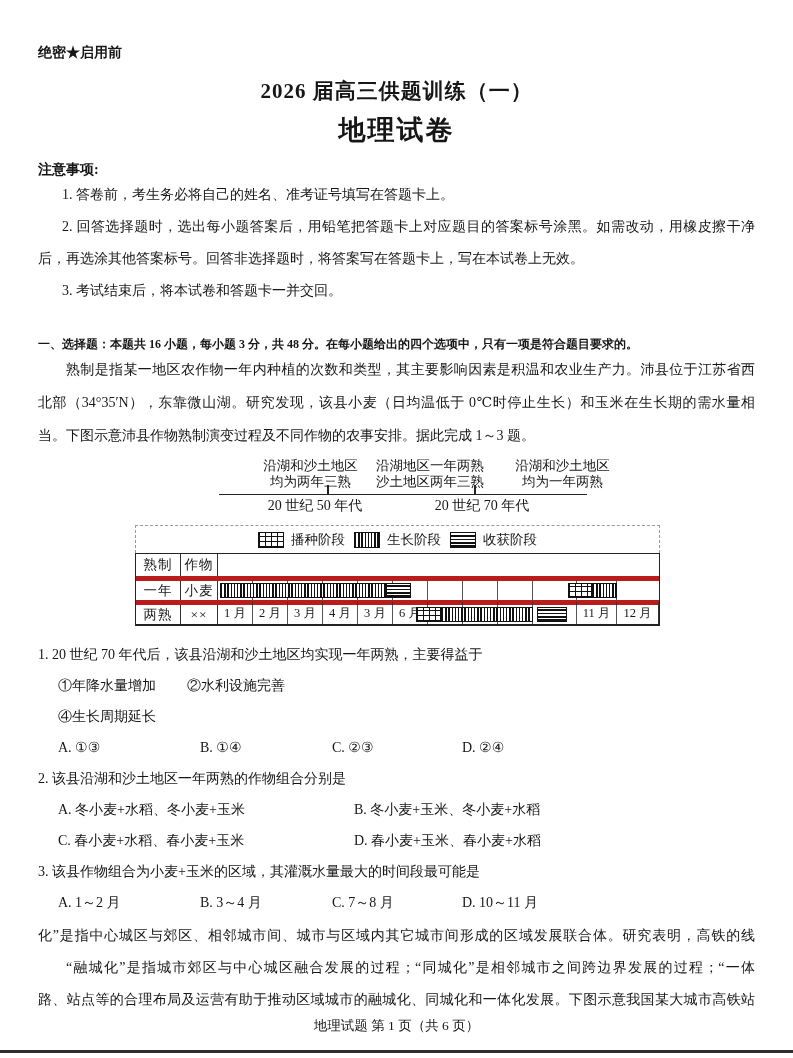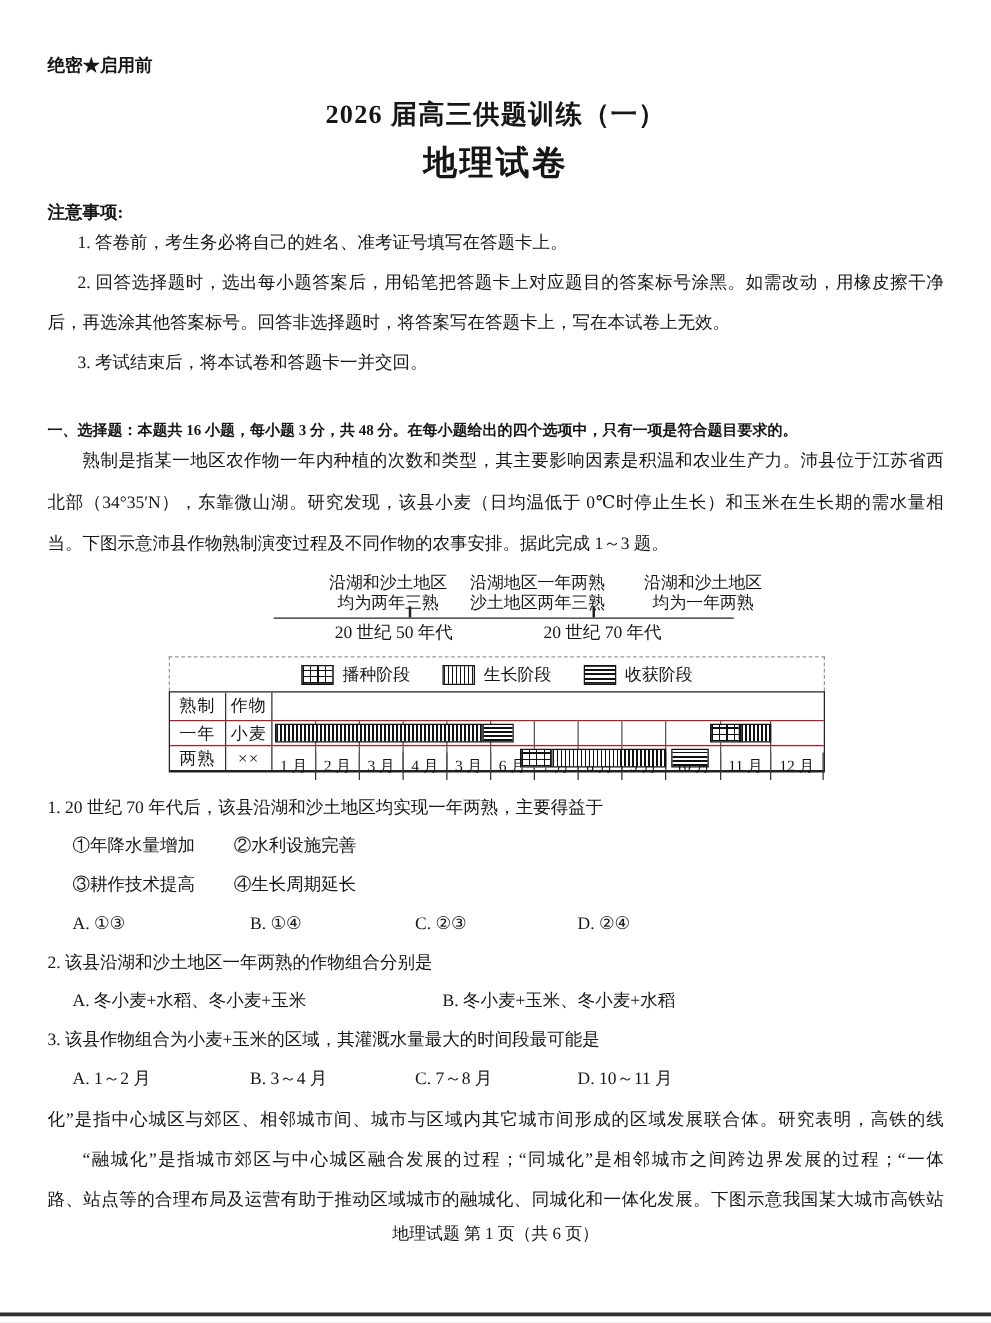"播种阶段" .legend-row { gap: 26px -> 9px }
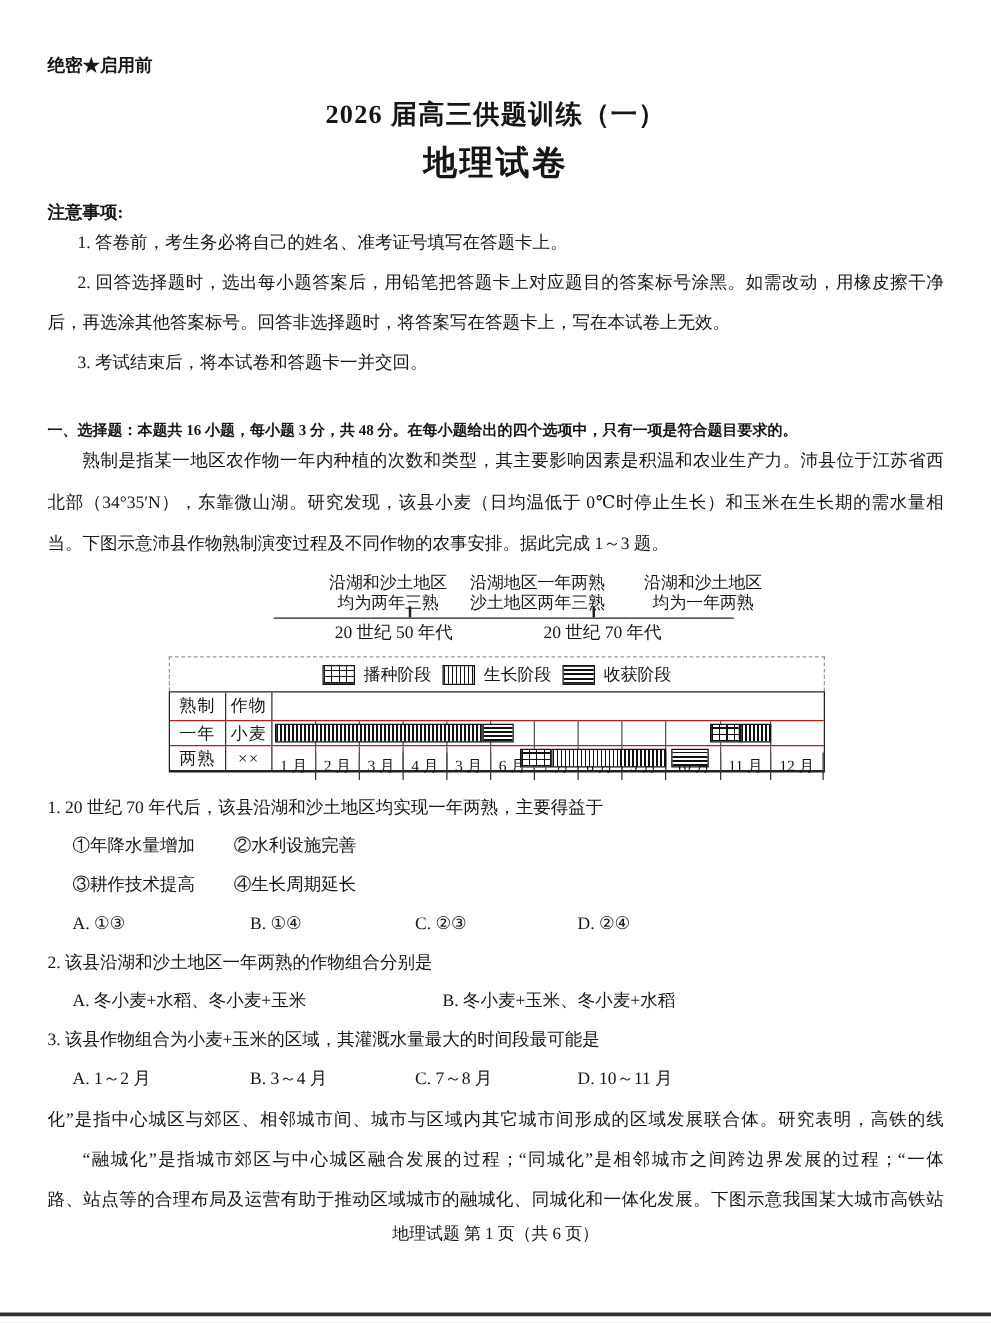"一年" .grow + .grow { border-top: 1px solid #b91c1c -> 5px solid #b91c1c }
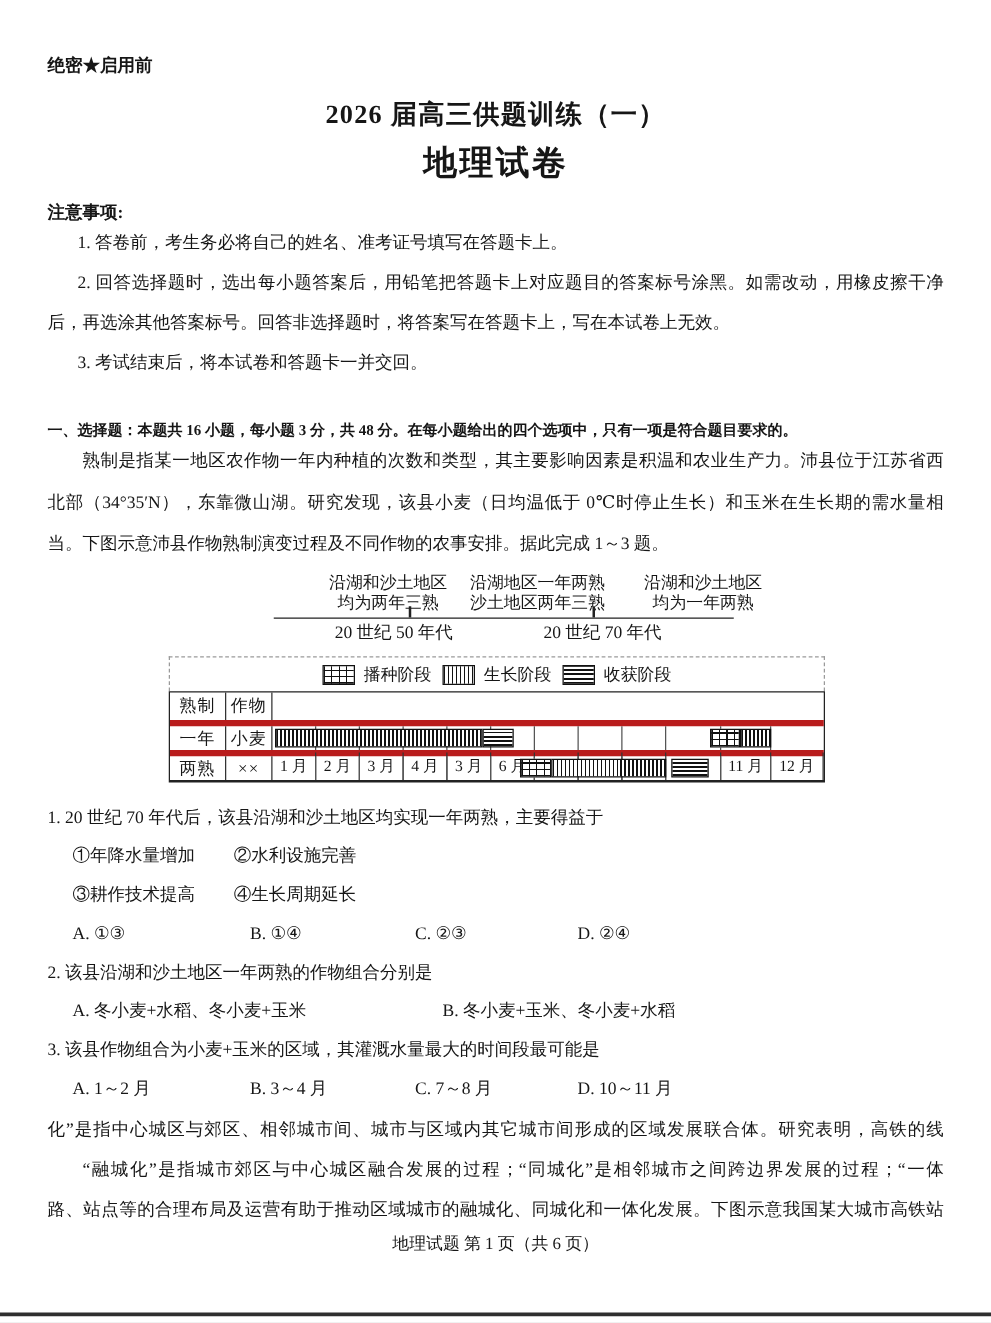"③耕作技术提高" span { html: <span>③耕作技术提高</span> -> none }
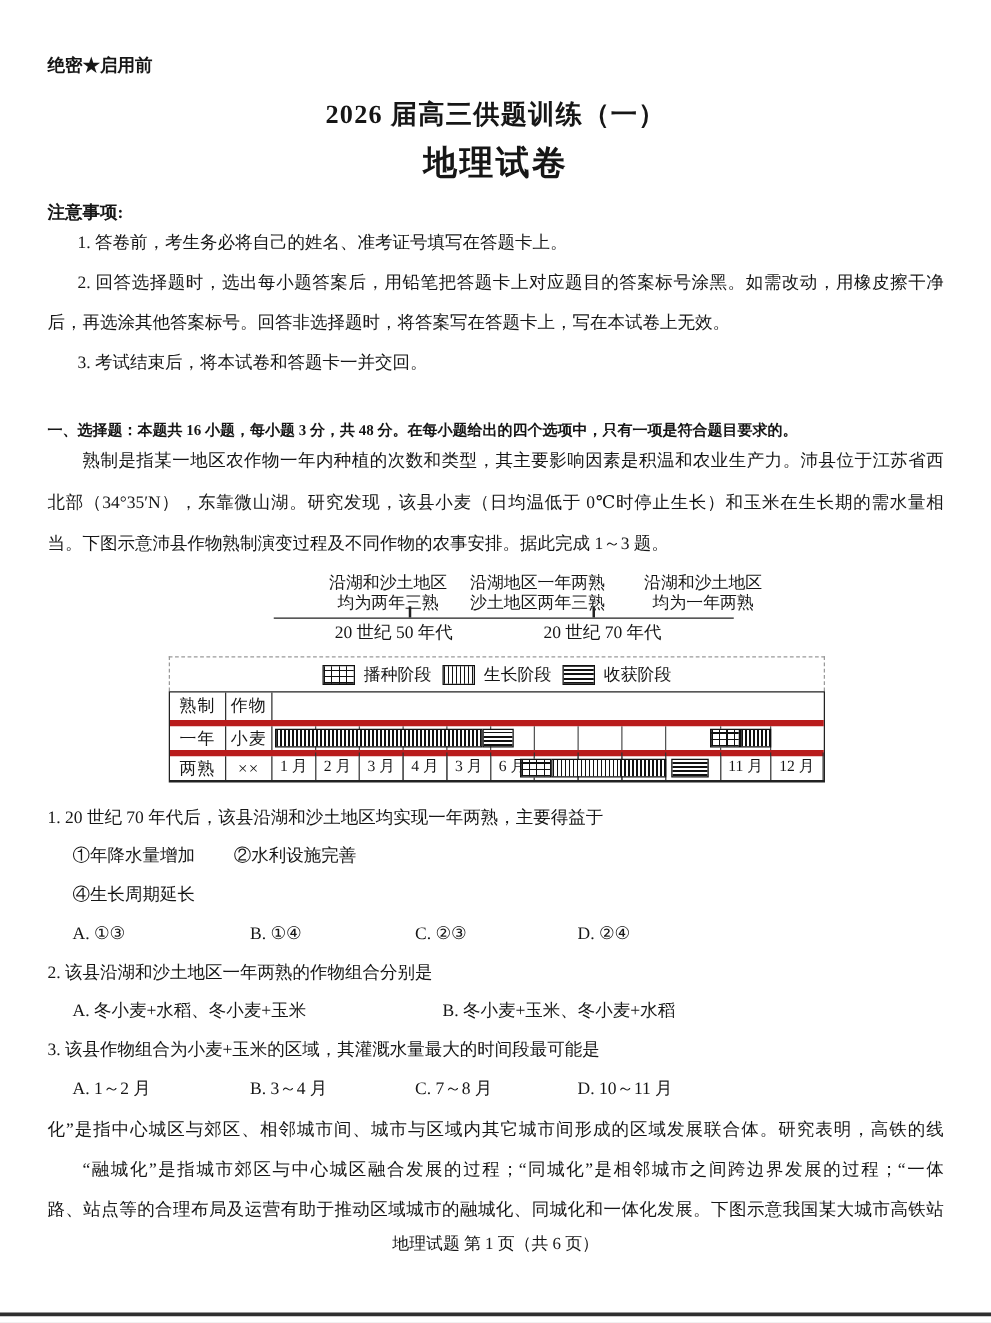"C. 春小麦+水稻、春小麦+玉米" div.grid-row { html: none -> <div> <span>C. 春小麦+水稻、春小麦+玉米</span> <span>D. 春小麦+玉米、春小麦+水稻</span> </div> }
